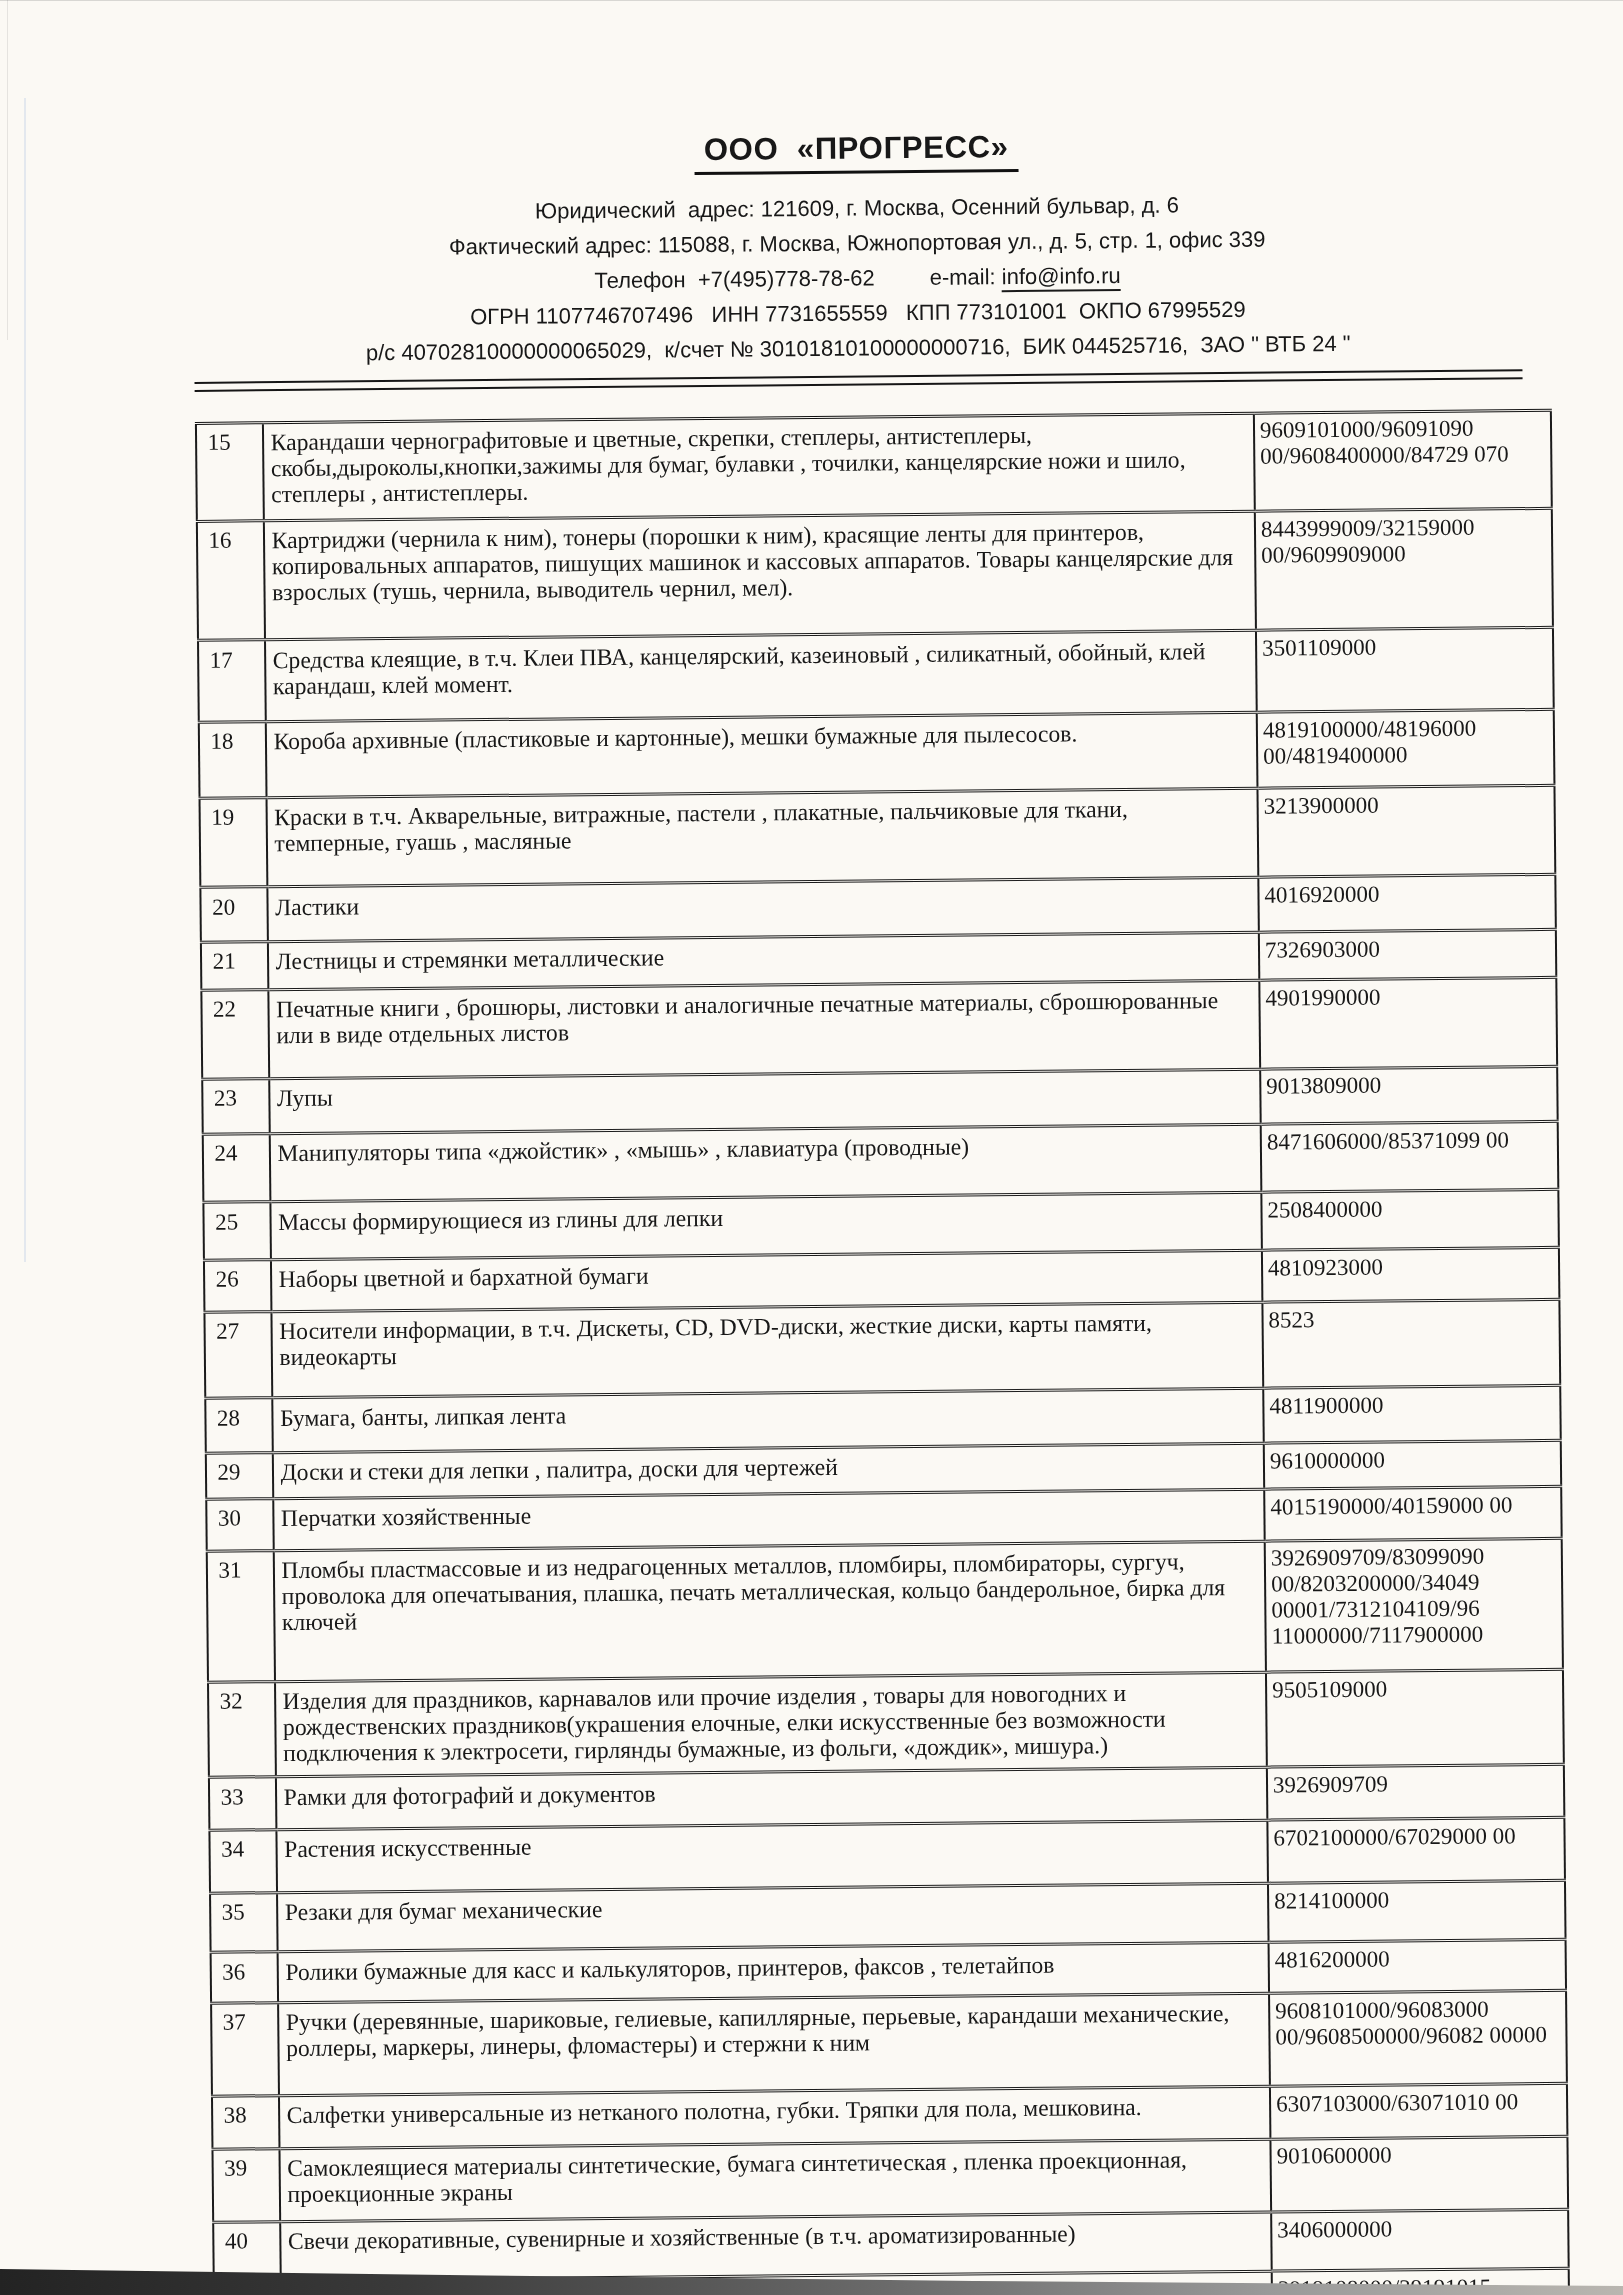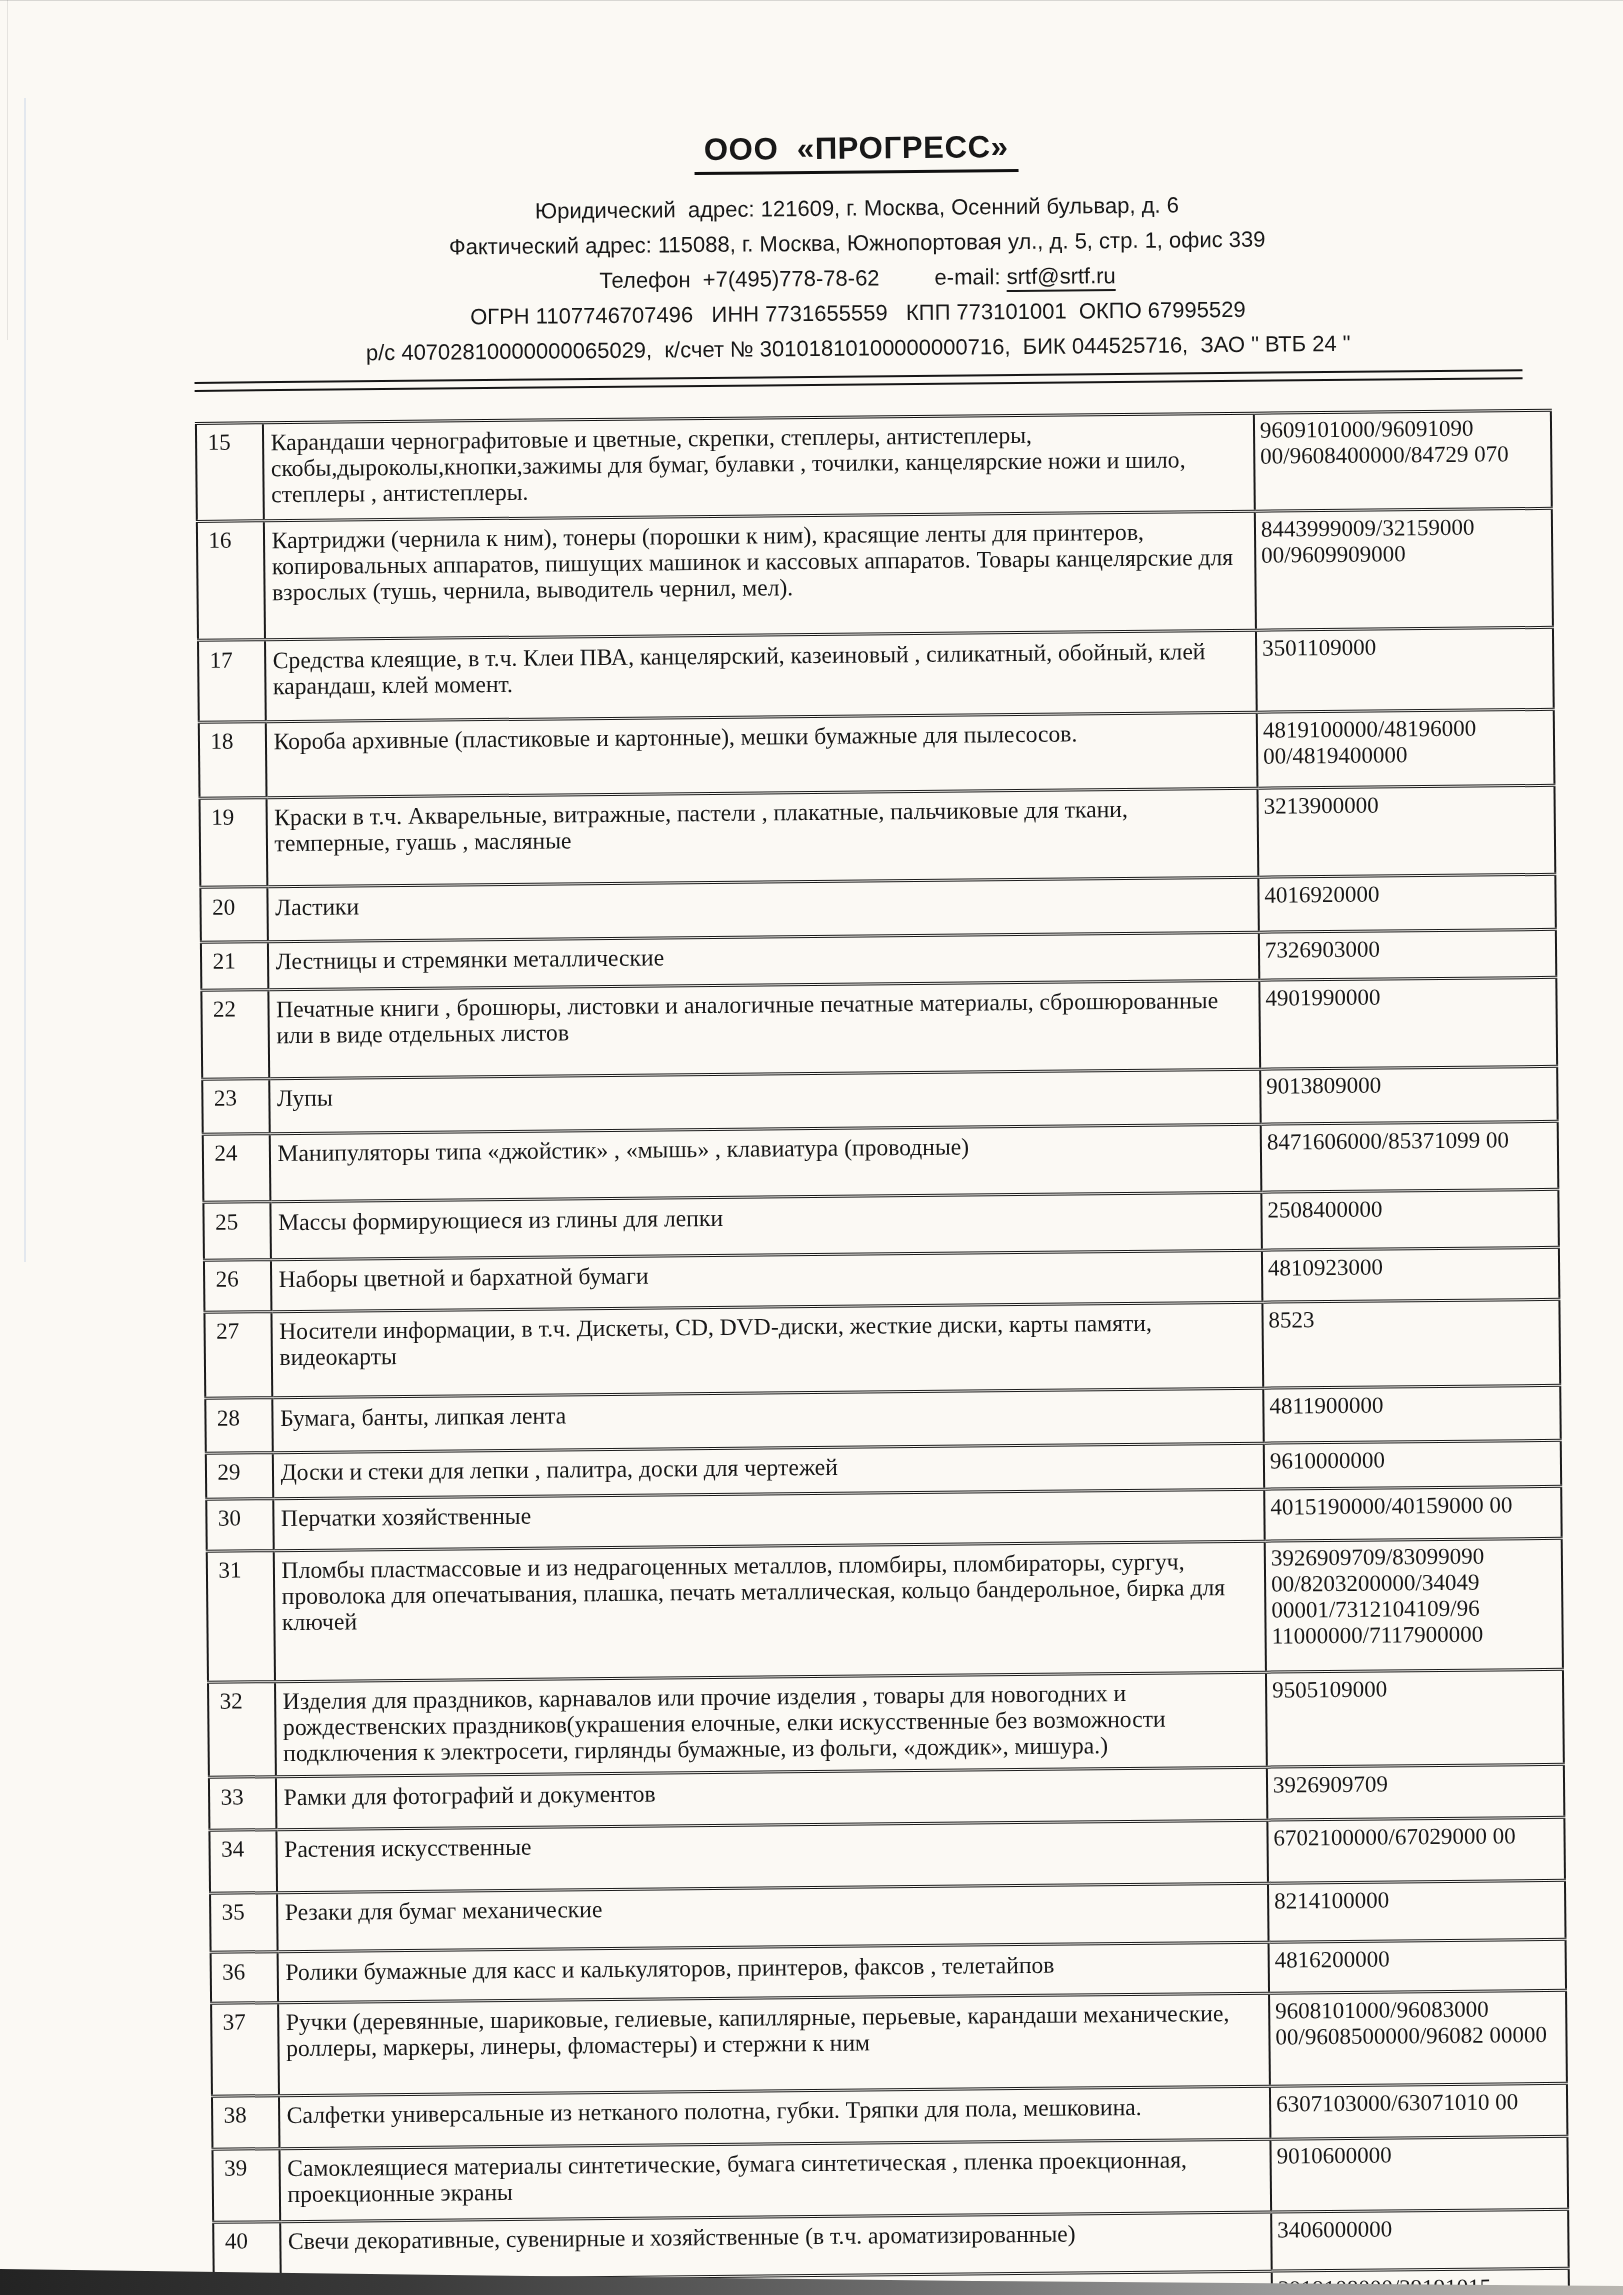"srtf@srtf.ru" span.email-u { text: srtf@srtf.ru -> info@info.ru }
